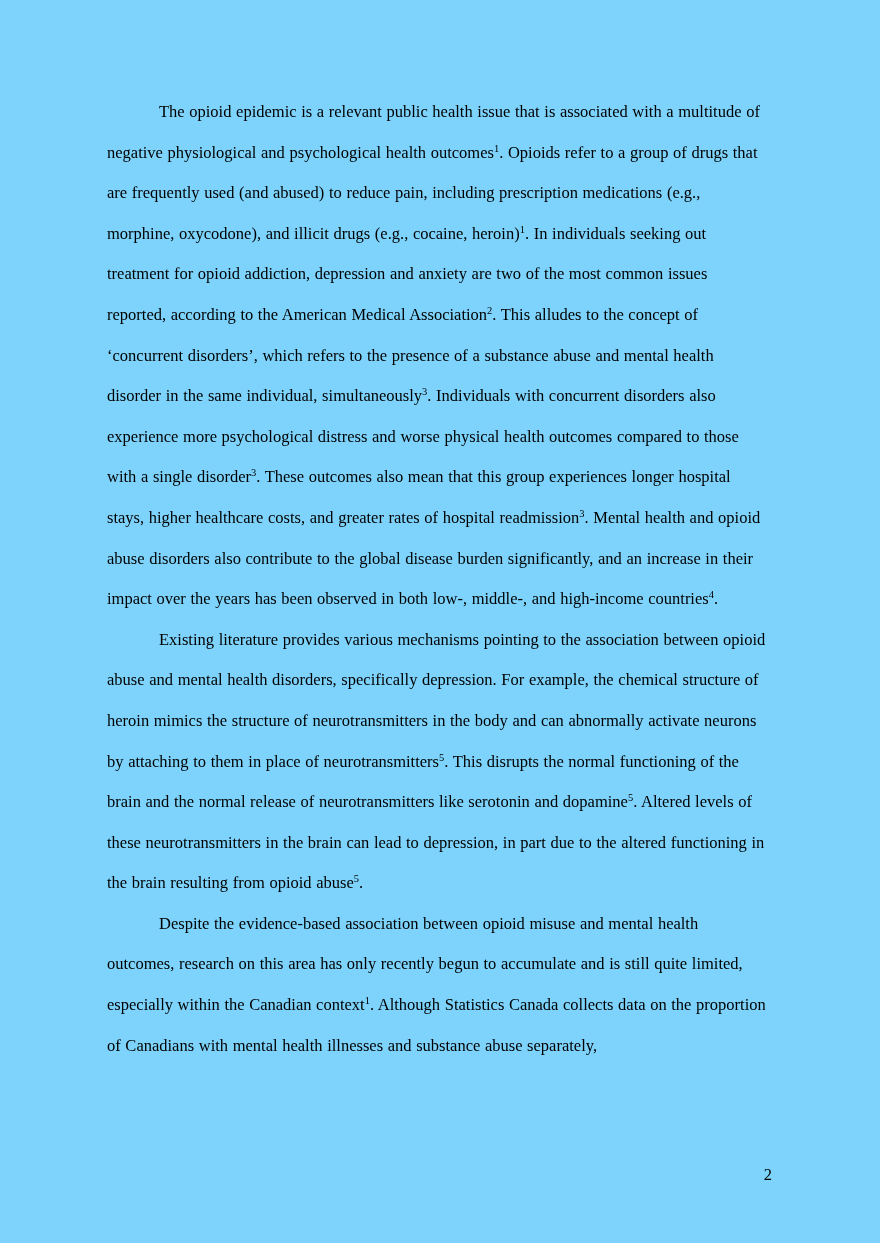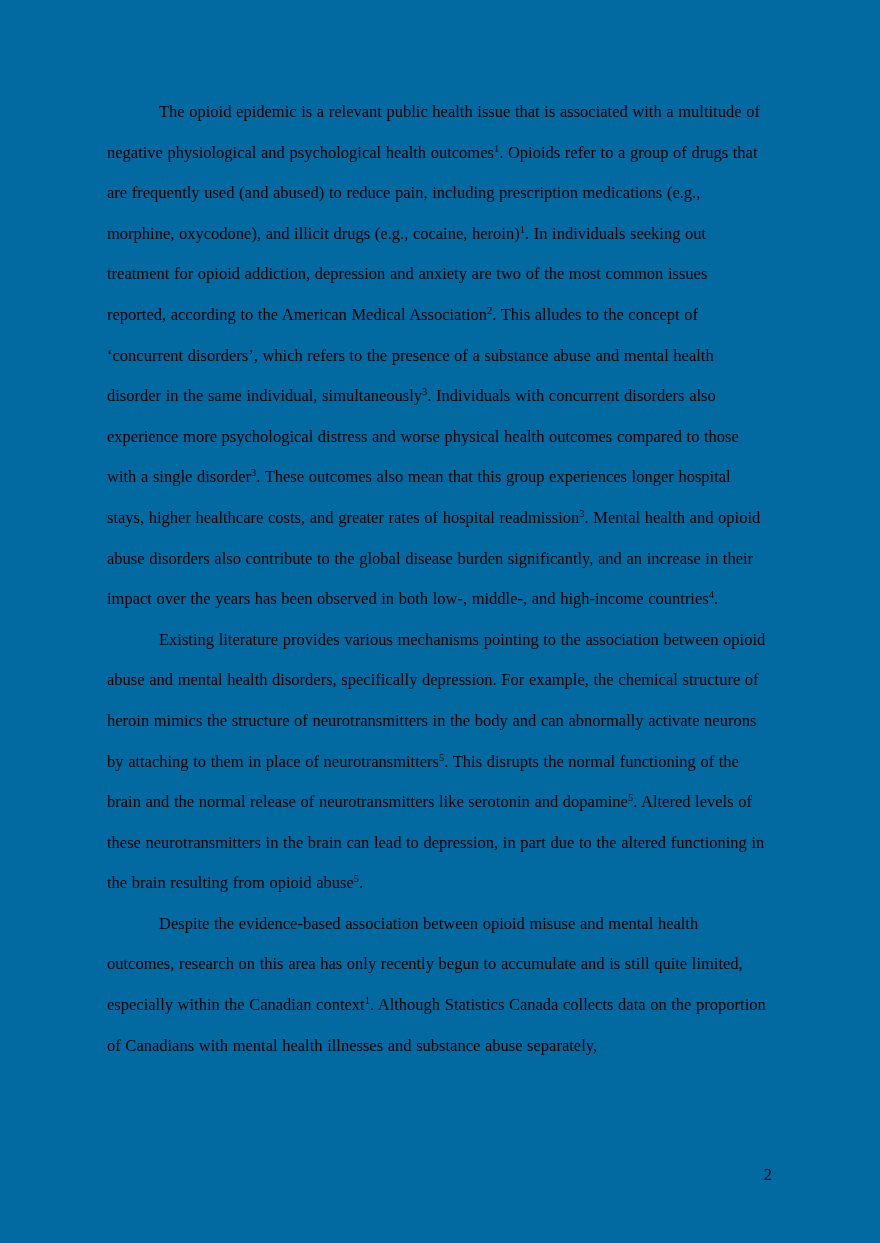"The opioid epidemic is a" .page { background: #0369a1 -> #7dd3fc }
